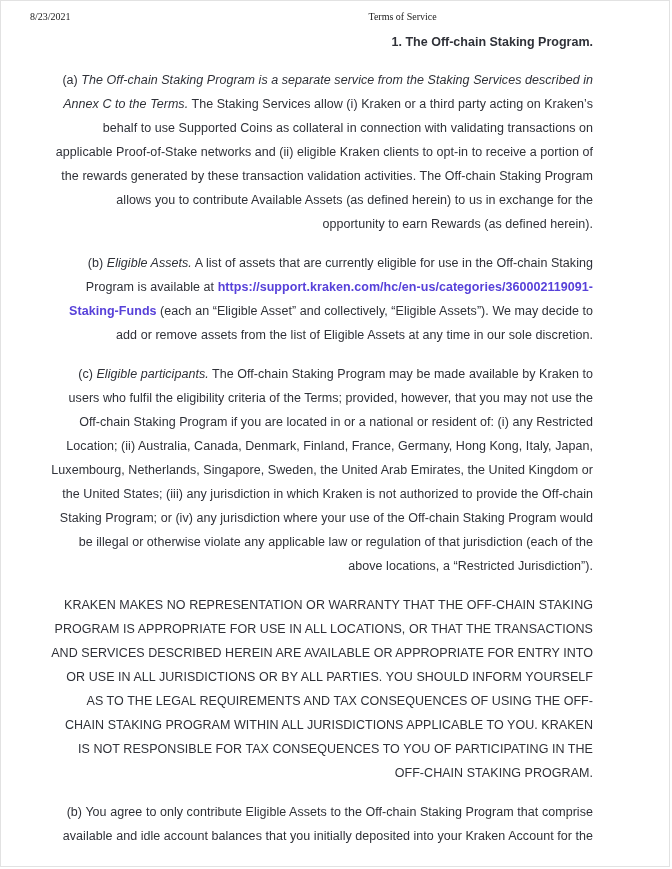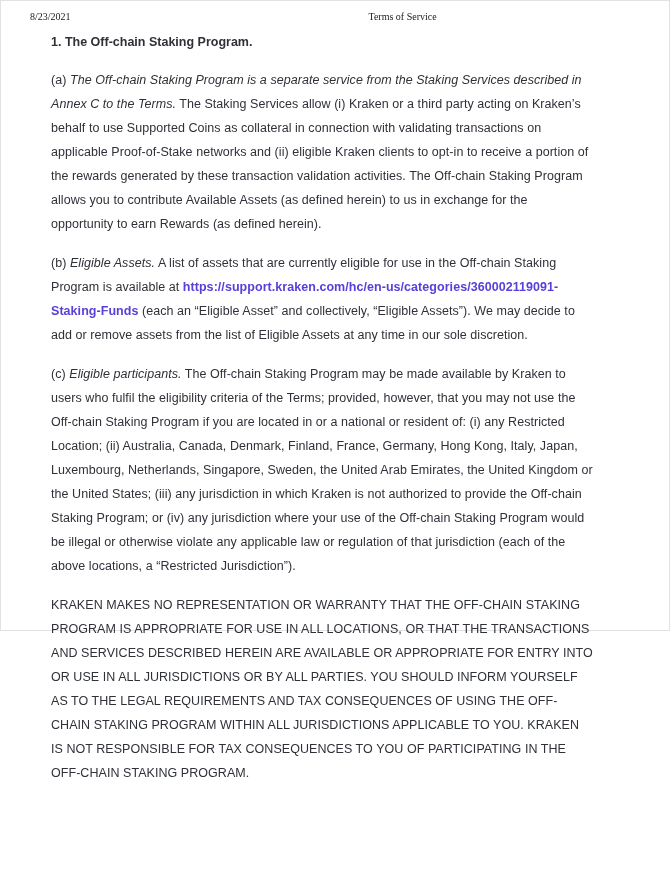"8/23/2021" .page { height: 631px -> 867px }
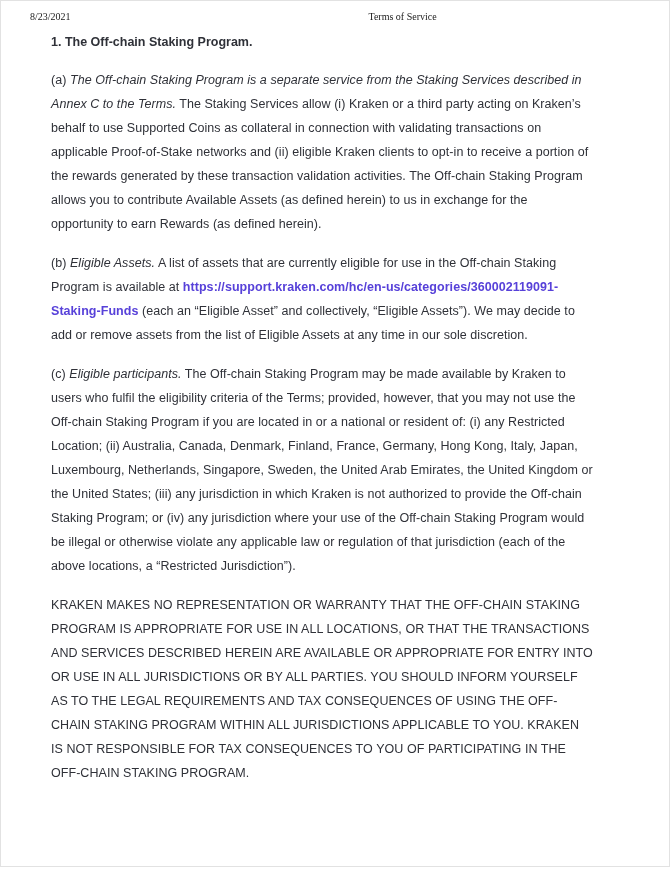"1. The Off-chain Staking Program." .content { text-align: none -> right }
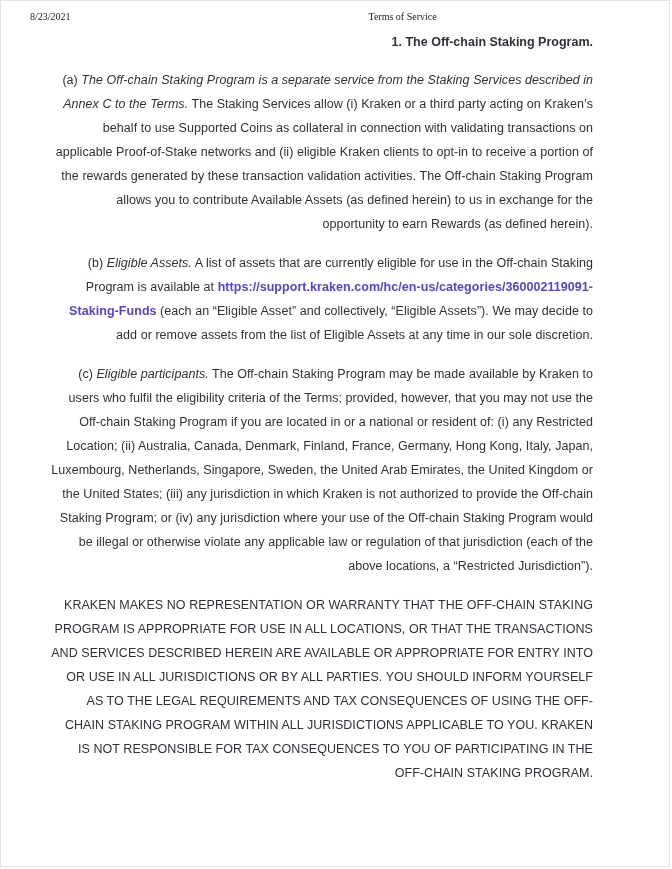"(b) You agree to only" p.para { html: none -> <p><span>(b) You agree to only contribute Eligible Assets to the Off-chain Staking Program that comprise available and idle account balances that you initially deposited into your Kraken Account for the</span></p> }
